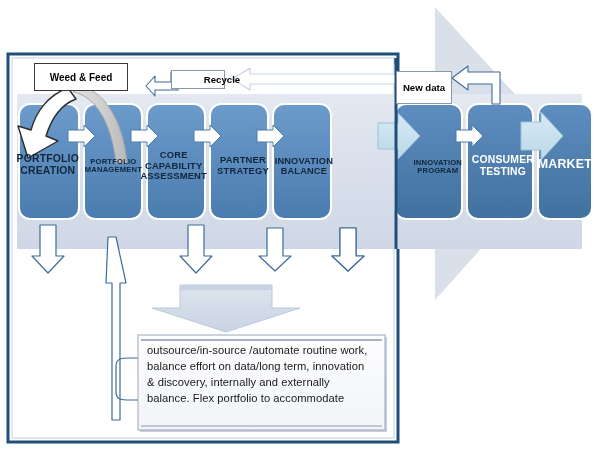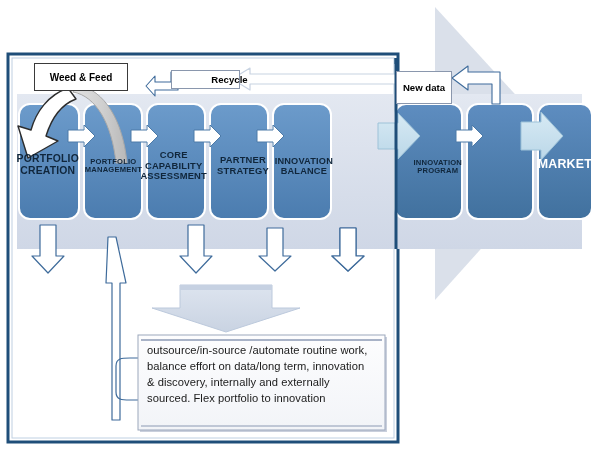"Recycle" div.tagbox { width: 69px -> 54px }
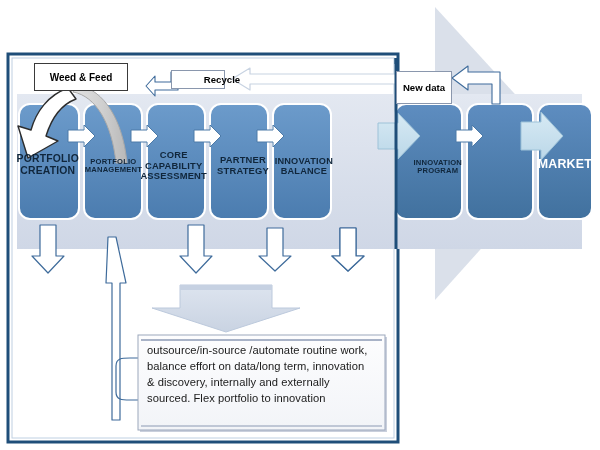"CONSUMER" div.proc-txt { html: none -> <div> <span> <span>CONSUMER</span><br> <span>TESTING</span> </span> </div> }
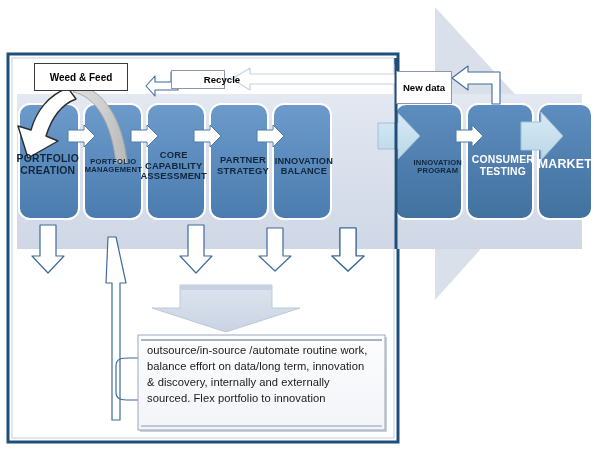"sourced. Flex portfolio to innovation" div { text: sourced. Flex portfolio to innovation -> balance. Flex portfolio to accommodate }
